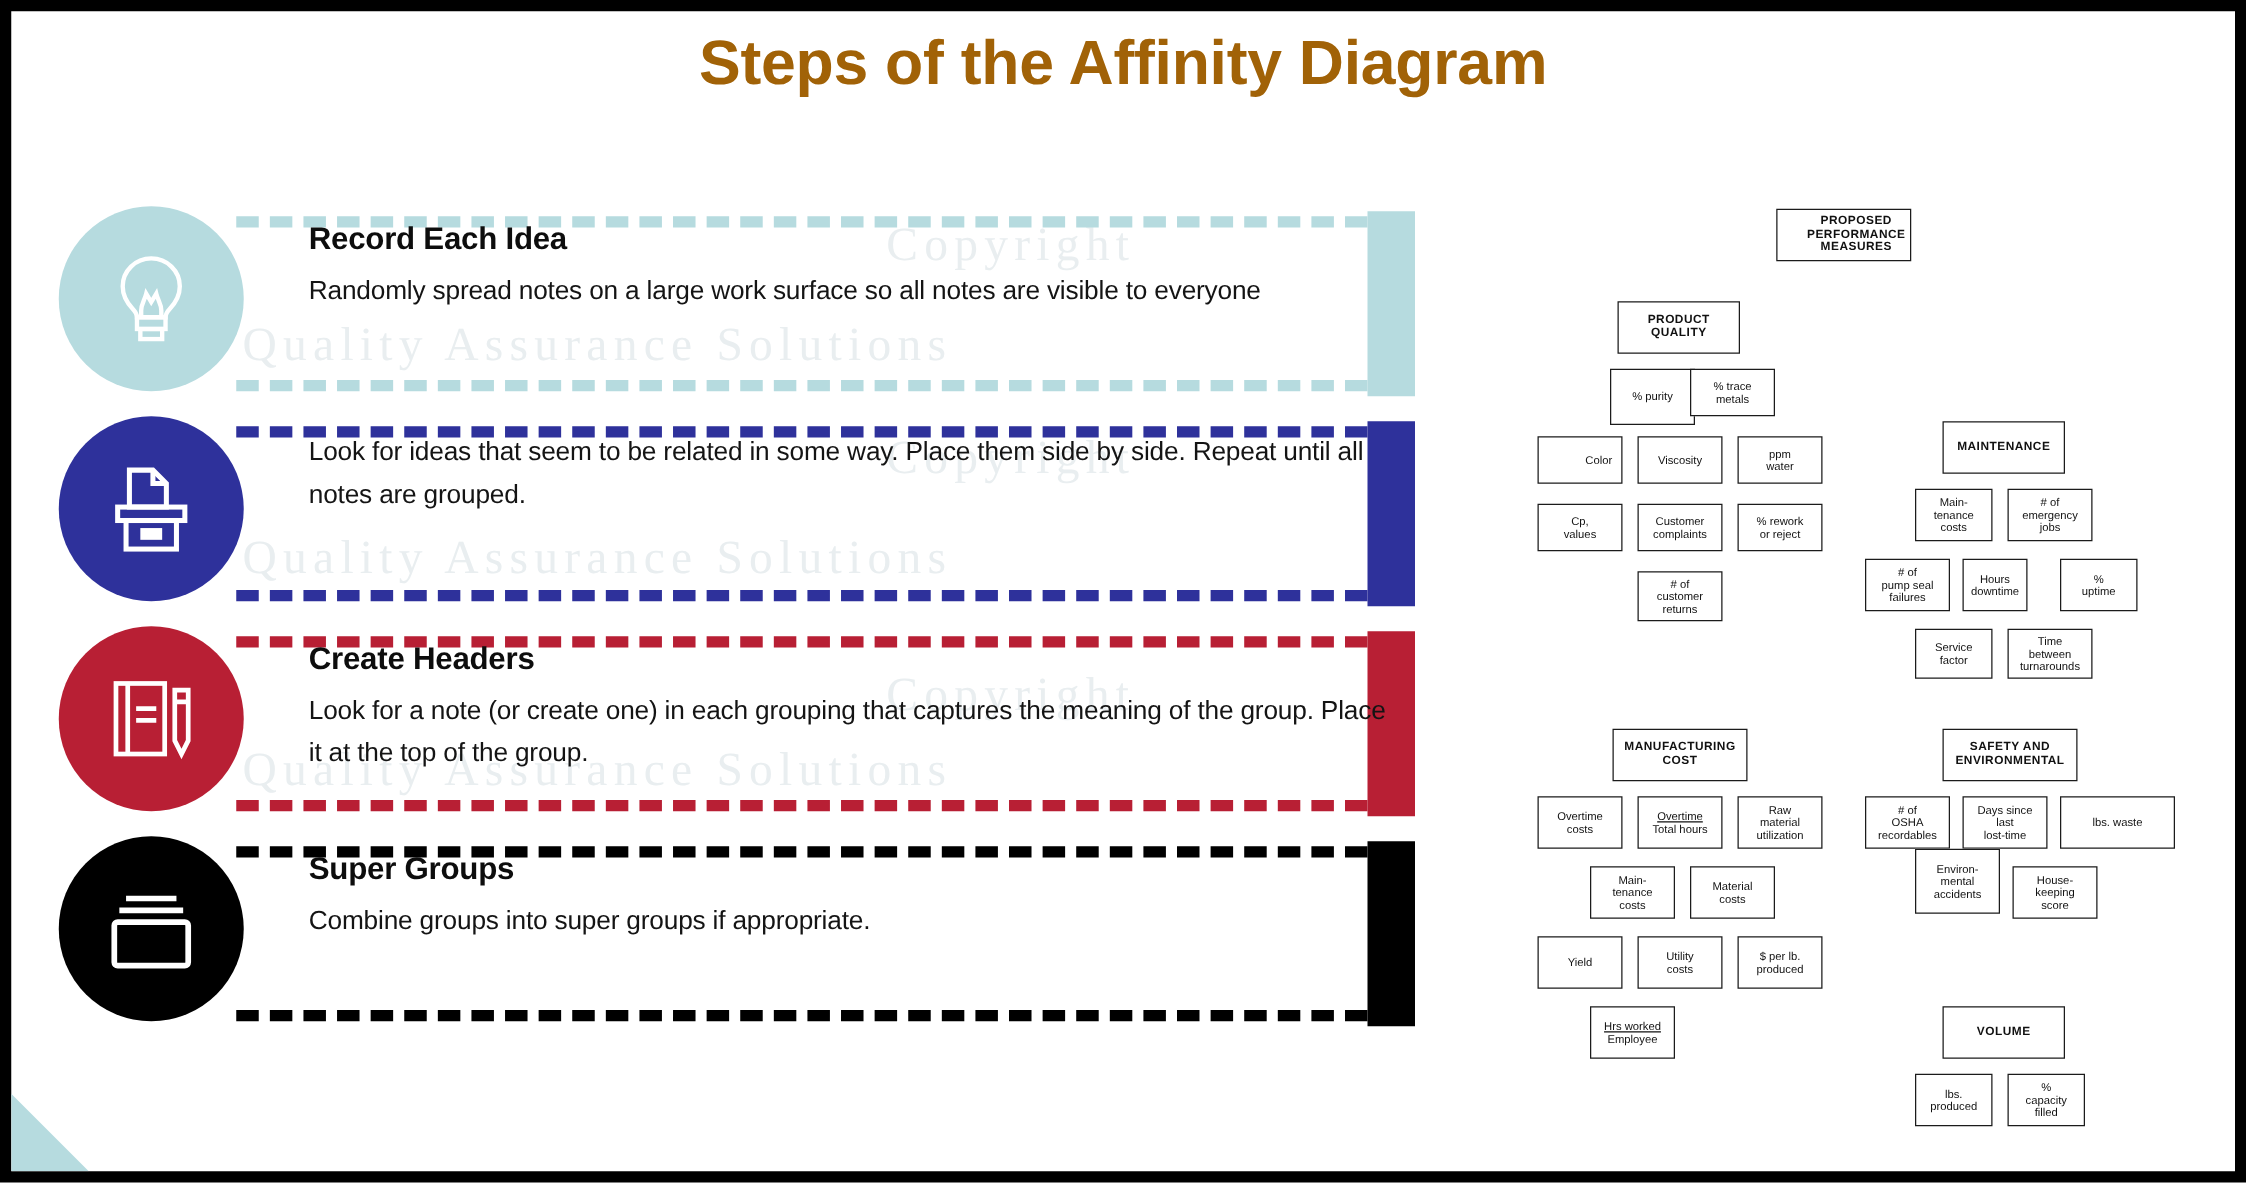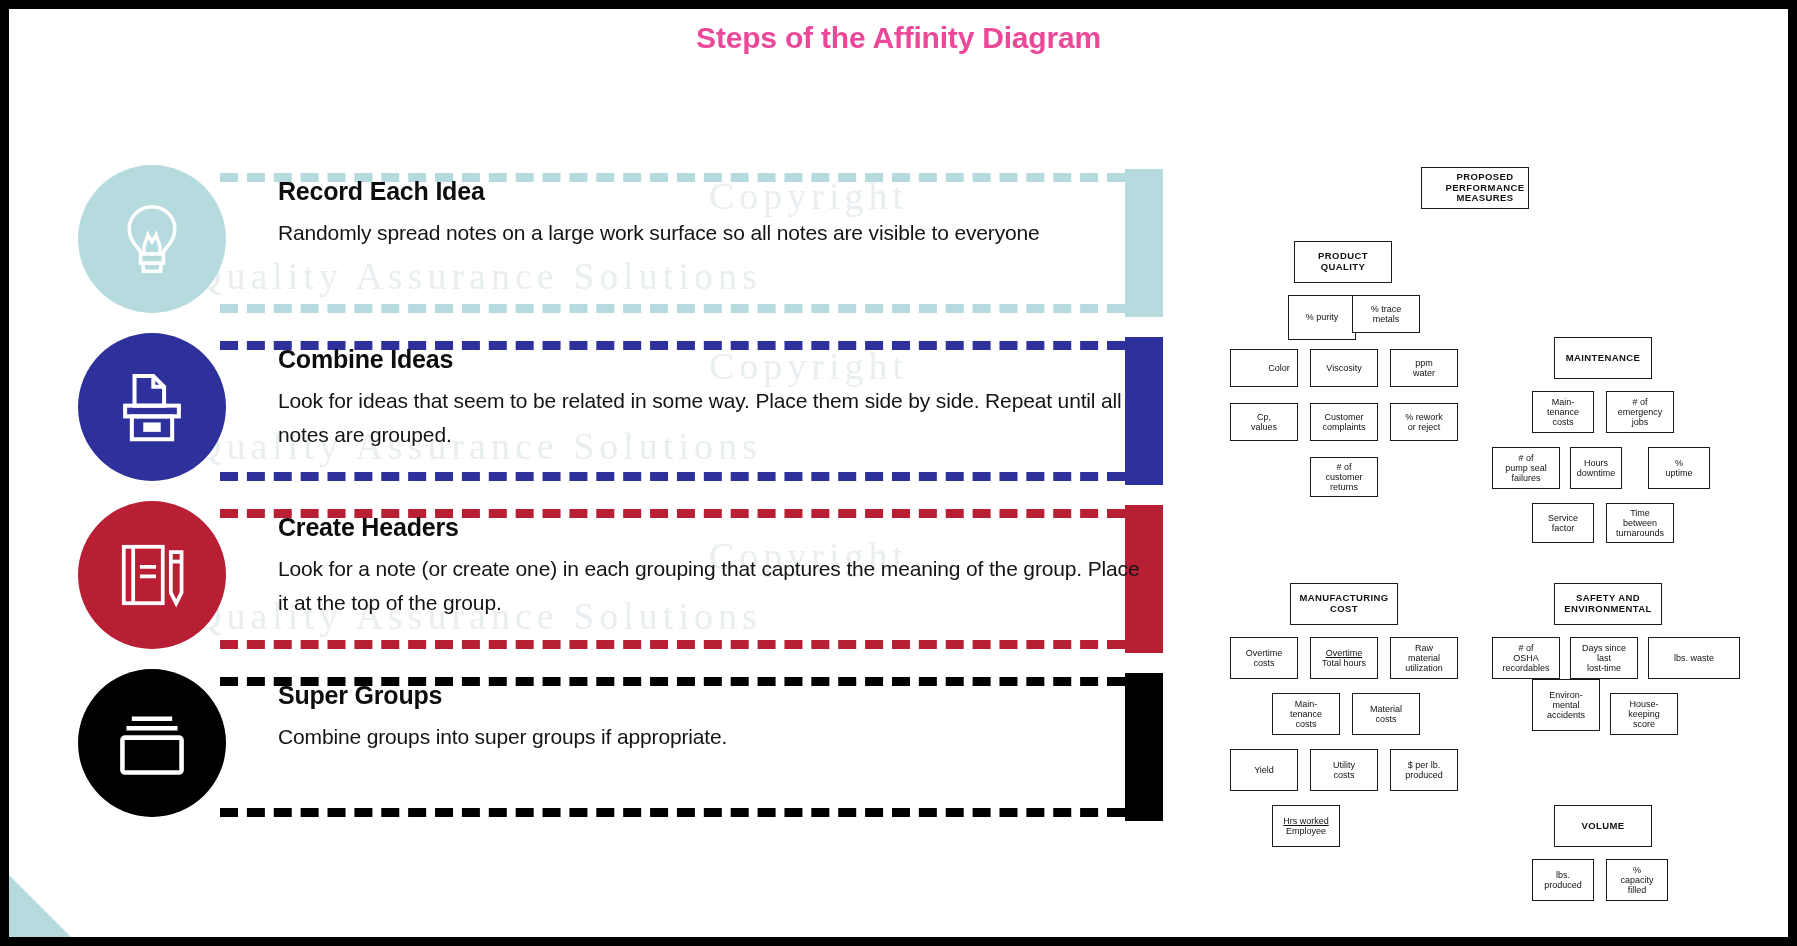"Steps of the Affinity Diagram" .title { color: #ec4899 -> #a16207; font-size: 30px -> 50px }
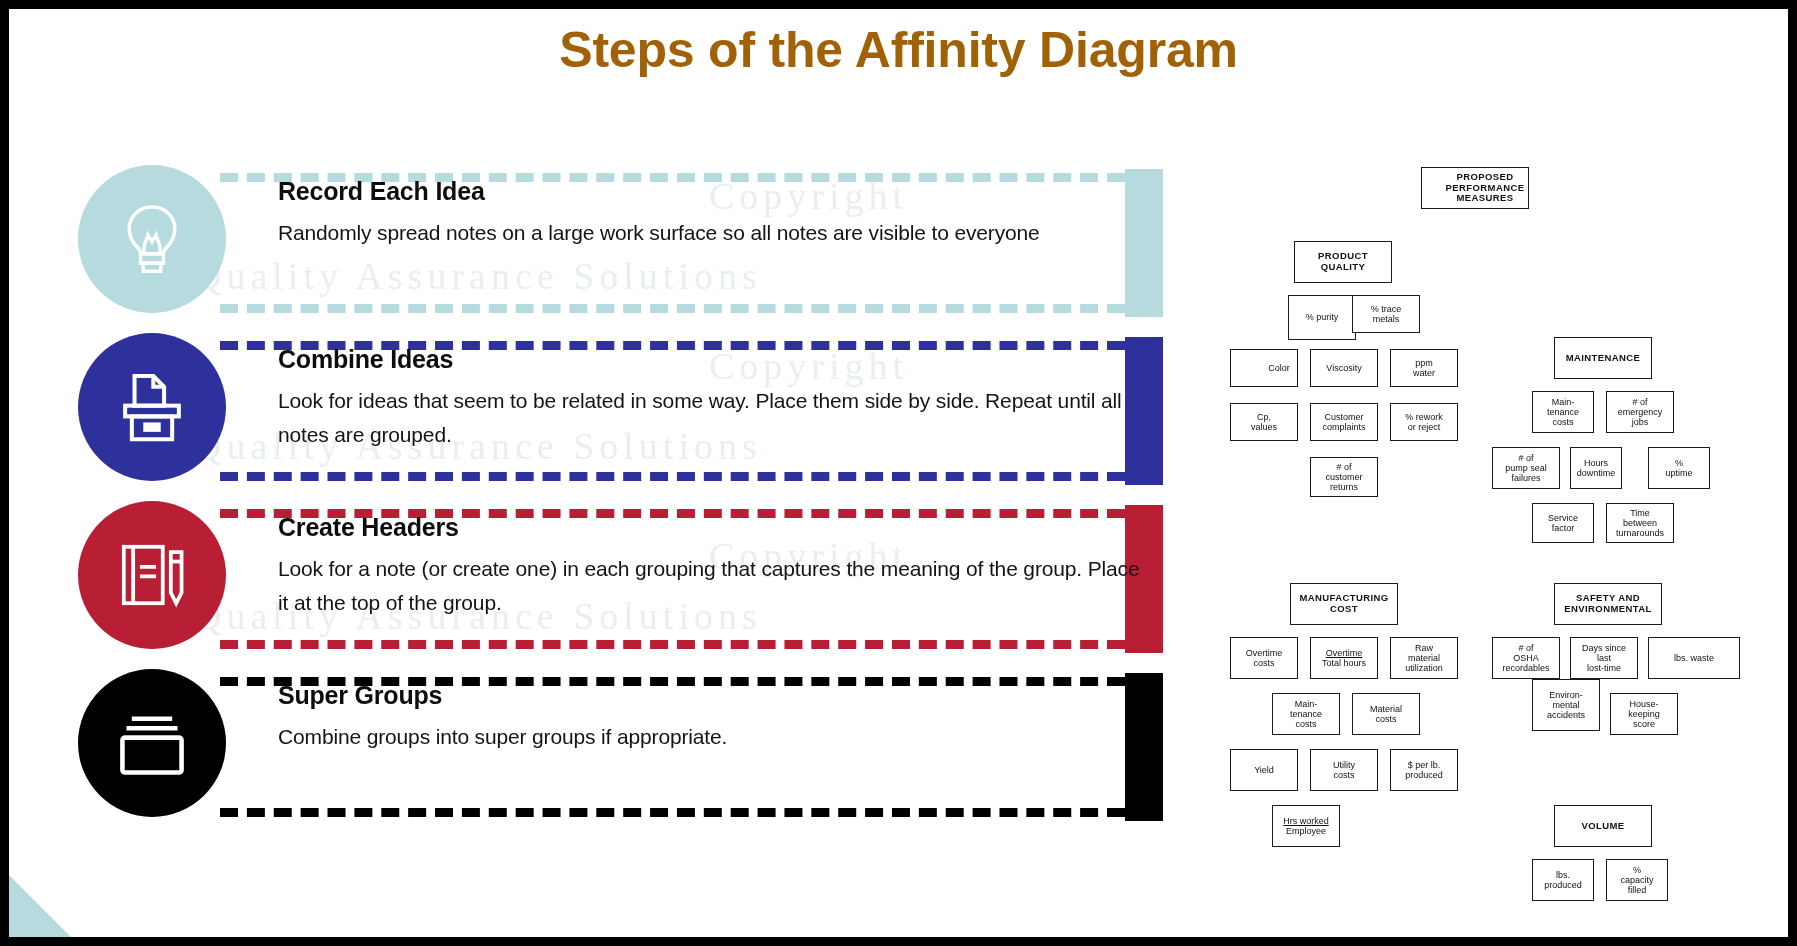"Record Each Idea" .steps { left: 69px -> 38px }
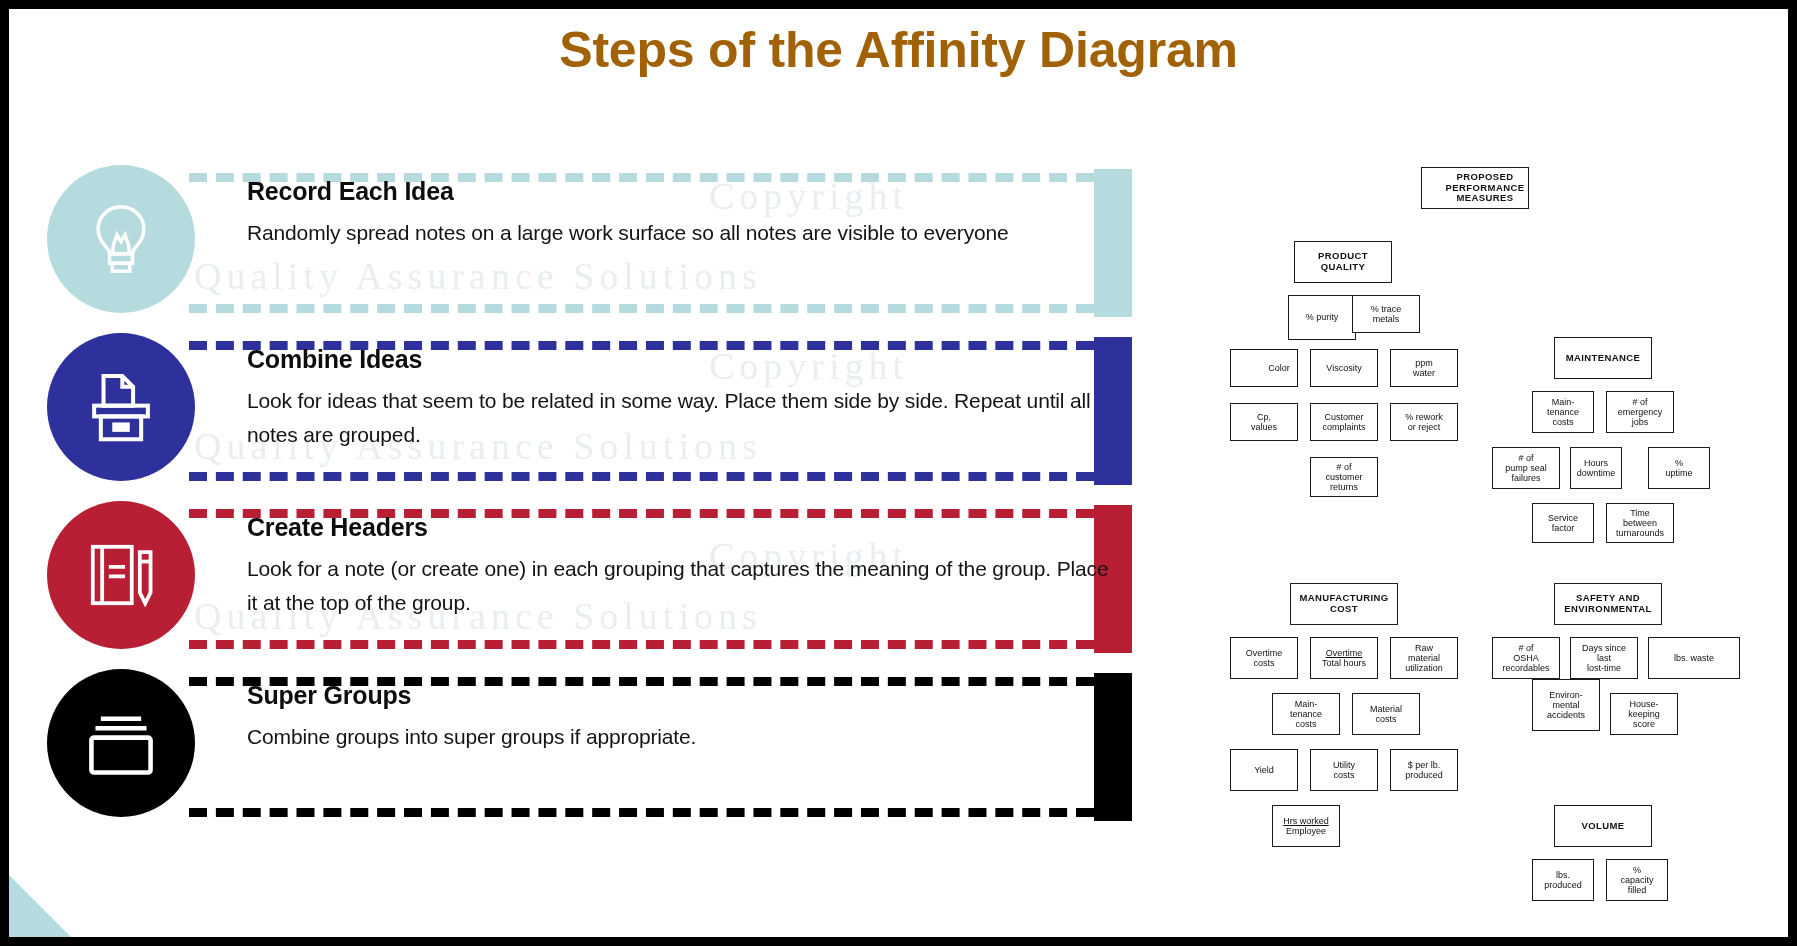"Combine Ideas" div.s-title { html: <div>Combine Ideas</div> -> none }
